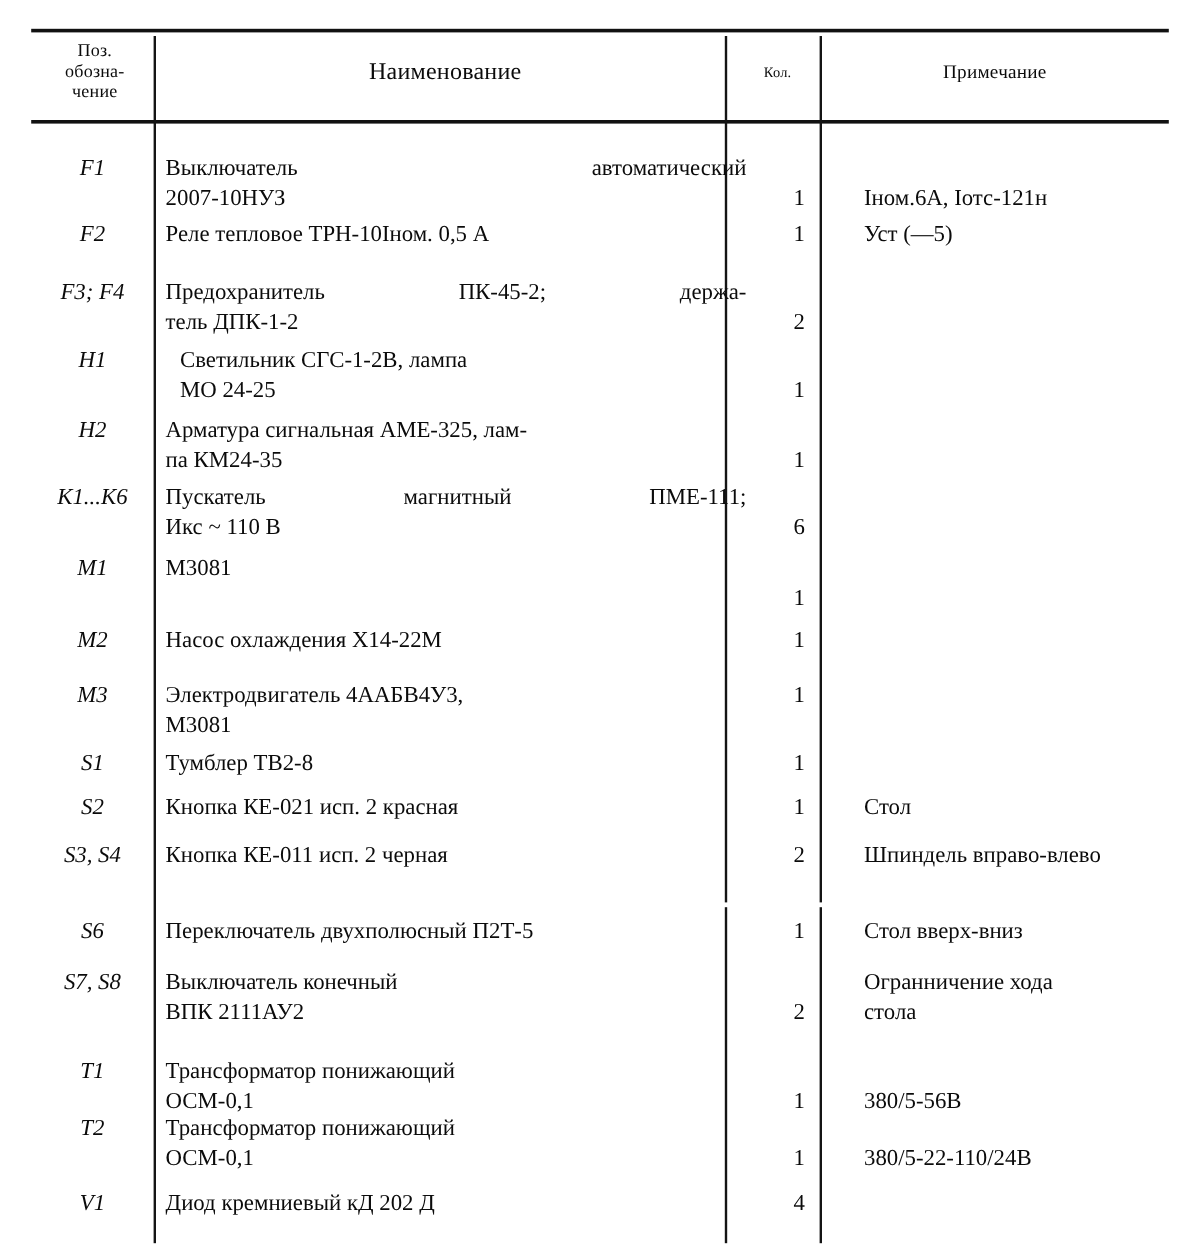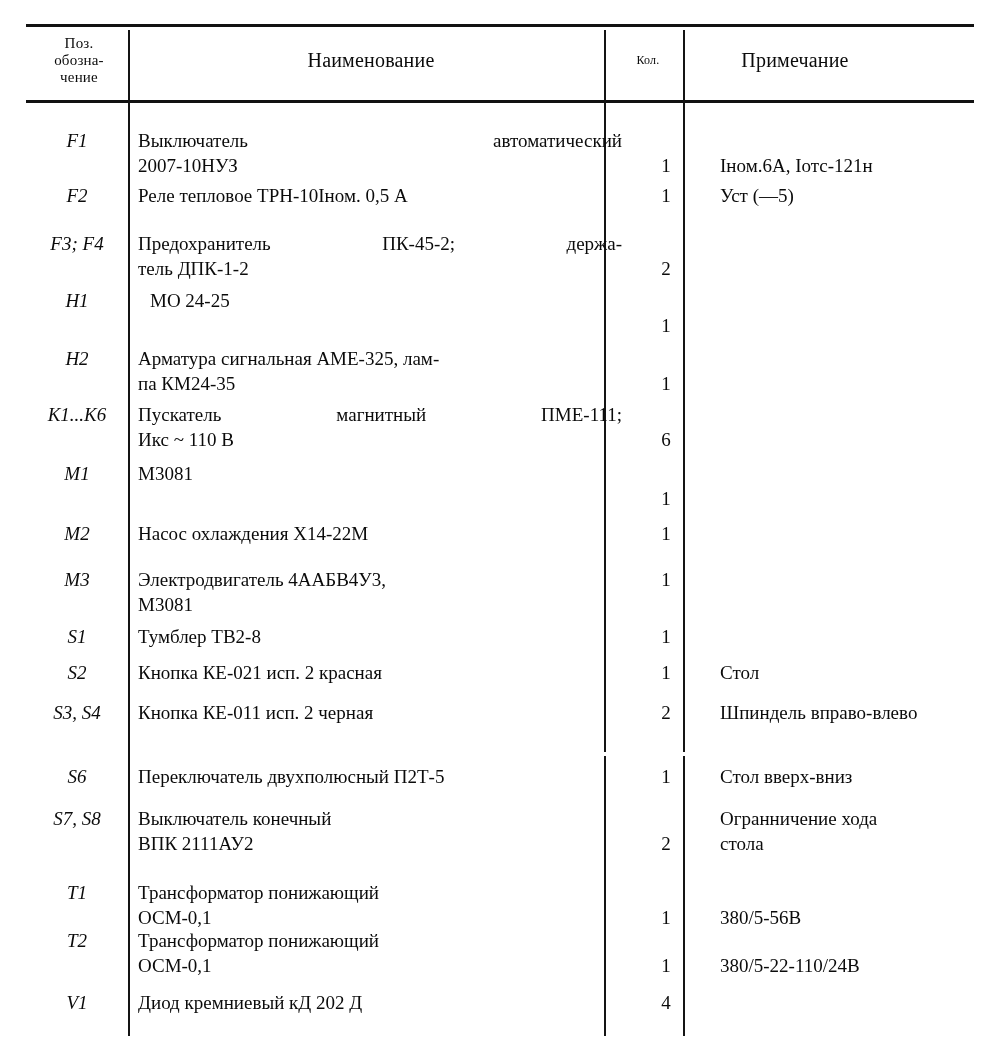"Примечание" .th-note { font-size: 20px -> 16px; left: 629px -> 663px }
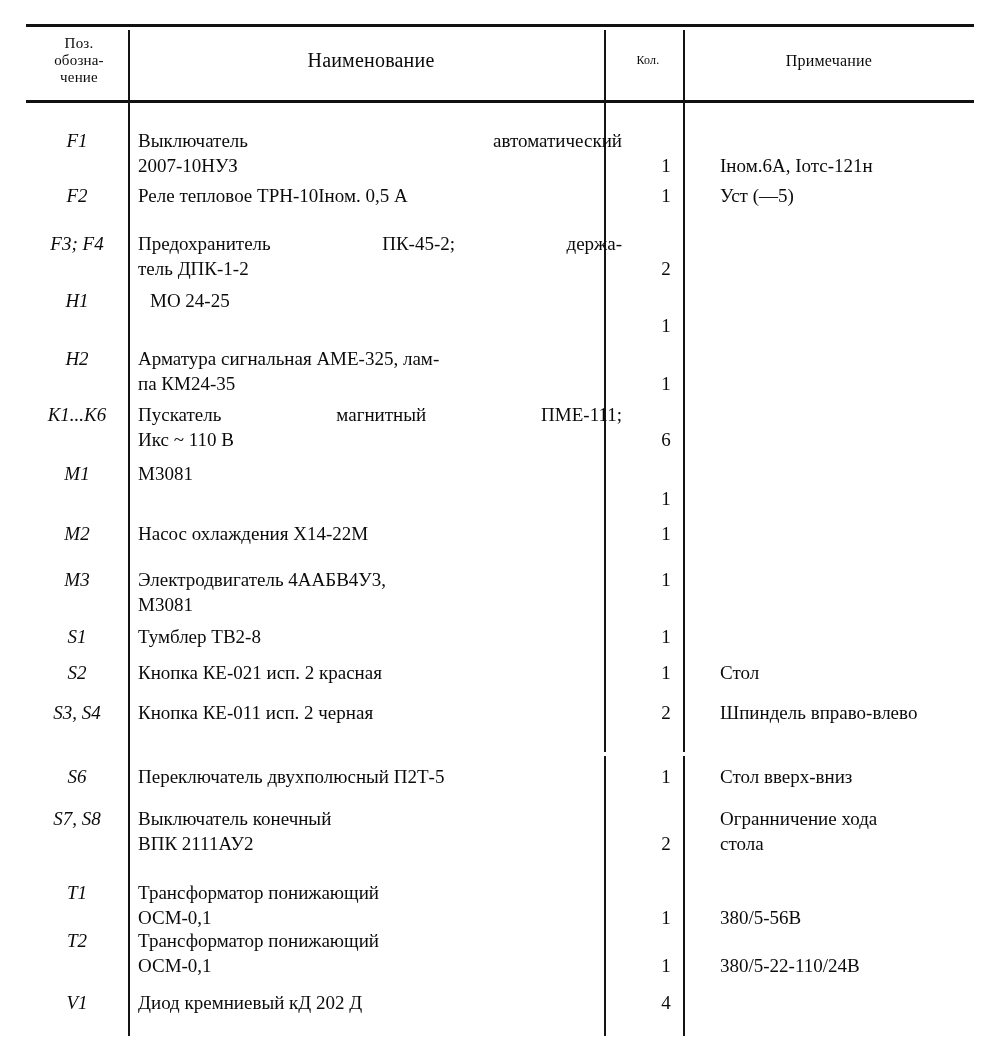"Светильник СГС-1-2В, лампа" span.ln { html: none -> <span>Светильник СГС-1-2В, лампа</span> }
